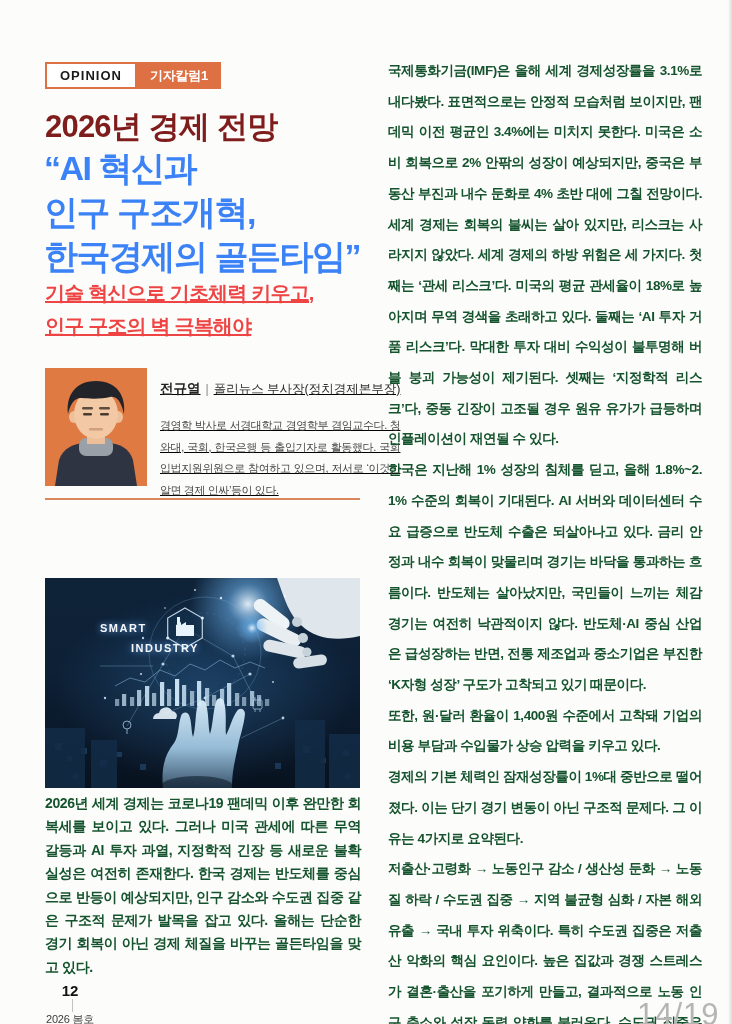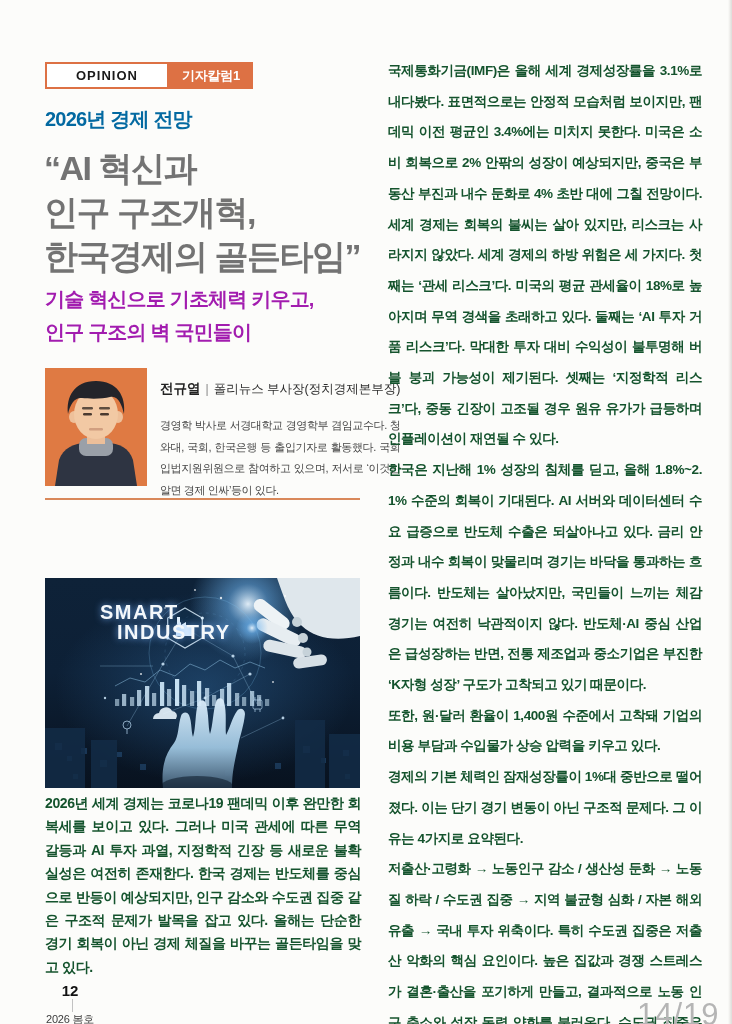"OPINION" .badge-opinion { padding: 0 29px -> 0 13px }
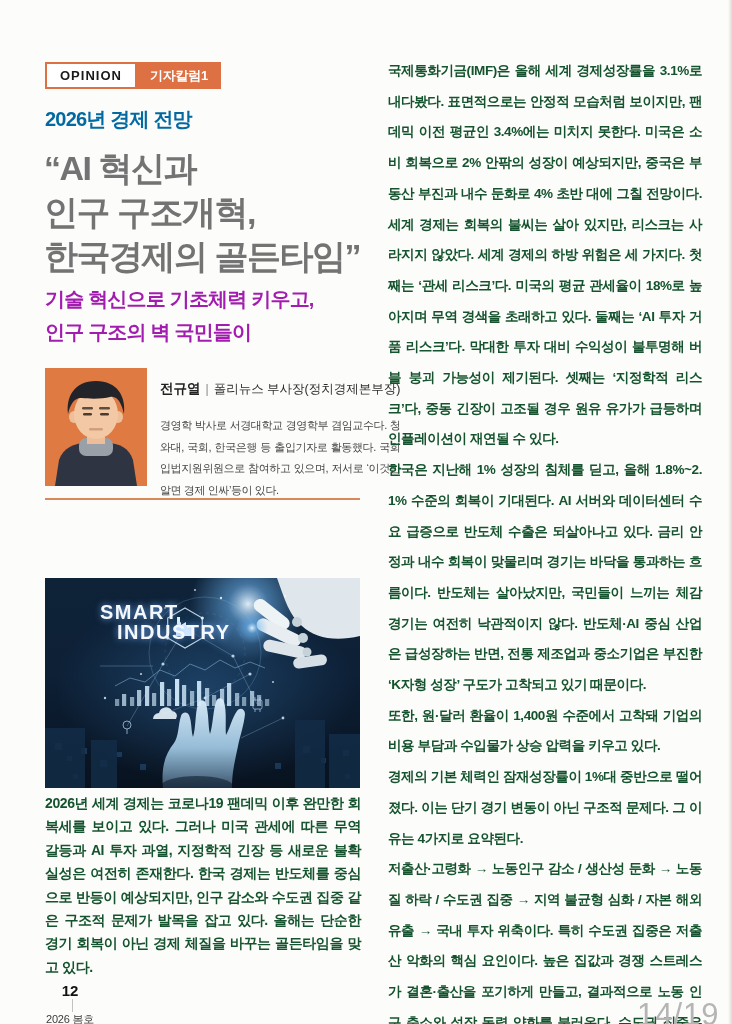"2026년 경제 전망" .kicker { color: #0369a1 -> #7f1d1d; font-size: 20px -> 31px }
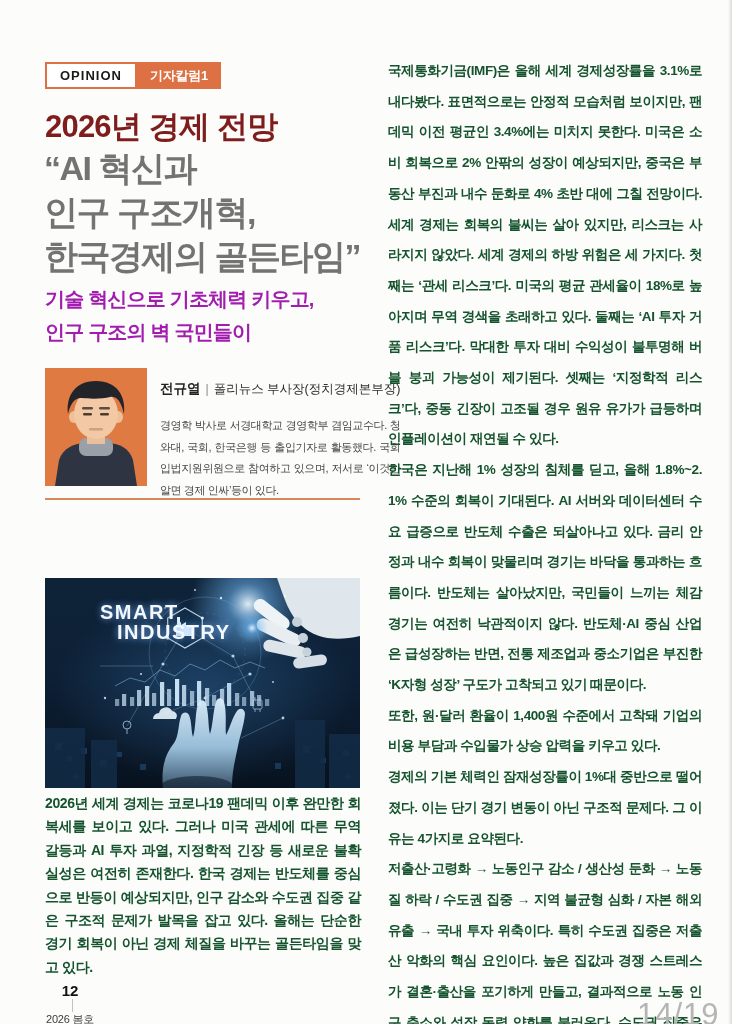"“AI 혁신과" .title { color: #737373 -> #3b82f6 }
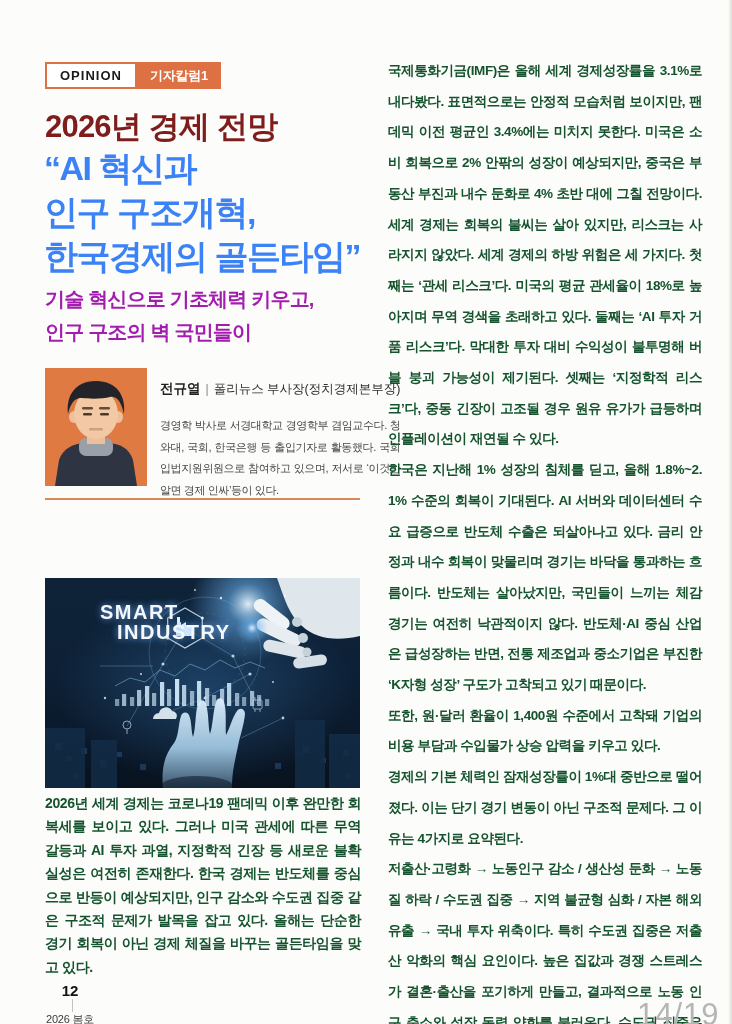"기술 혁신으로 기초체력 키우고," .subtitle { color: #a21caf -> #ef4444; text-decoration: none -> underline; top: 283px -> 277px }
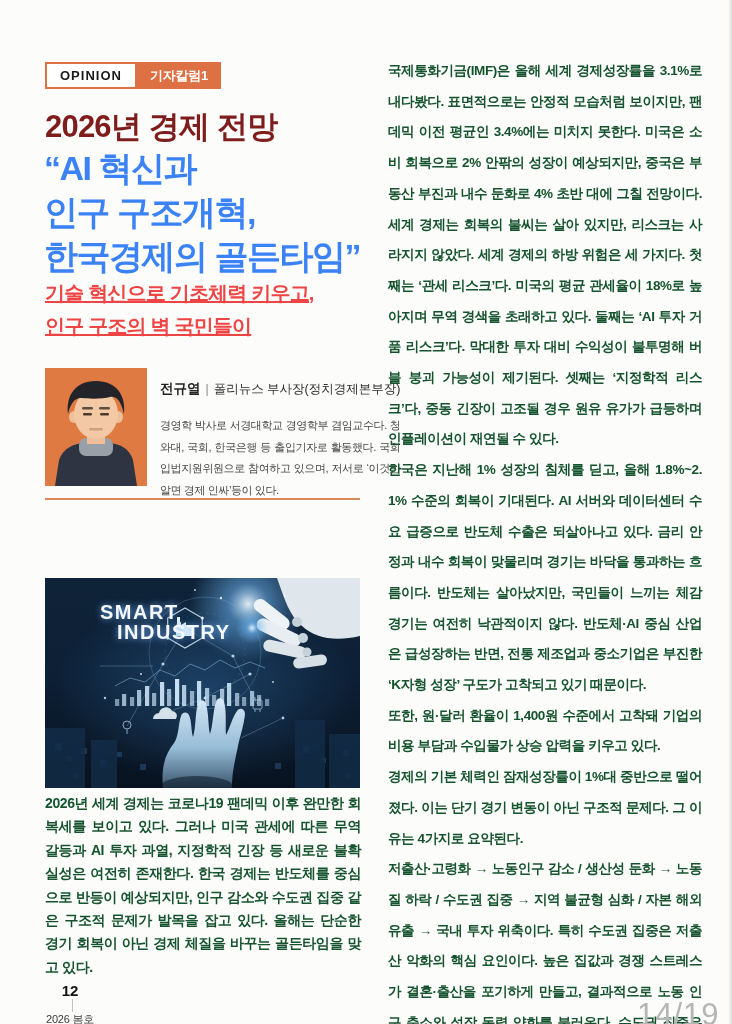"인구 구조의 벽 국민들이" div.subtitle-line { text: 국민들이 -> 극복해야 }
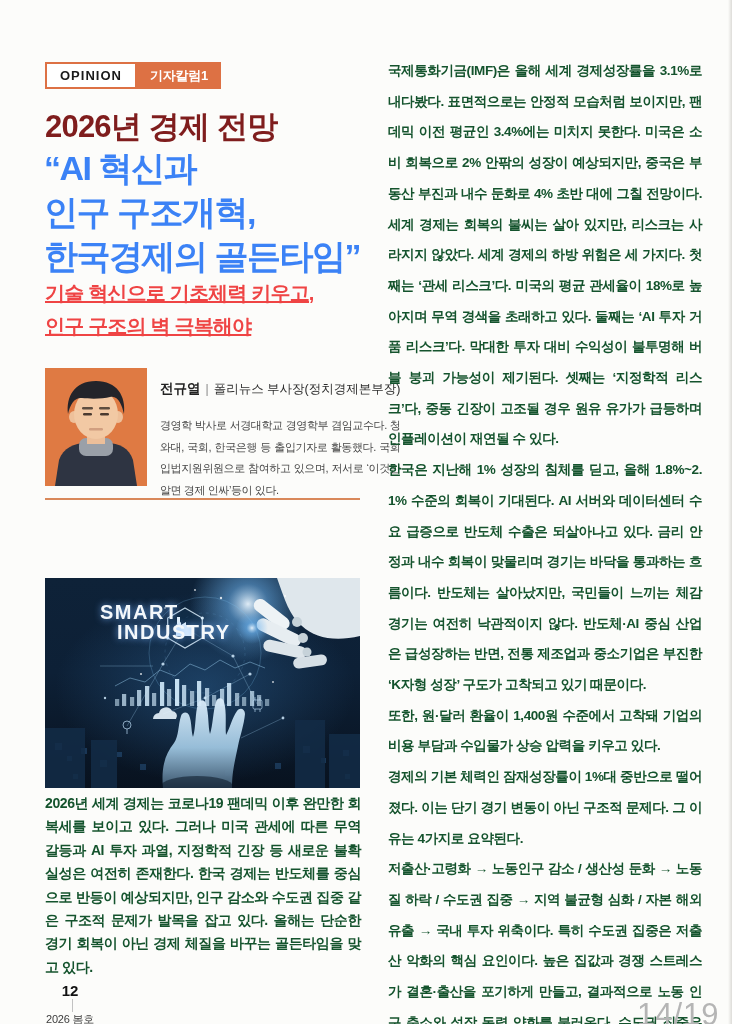"전규열 | 폴리뉴스 부사장(정치경제본부장)" .author-info { text-decoration: none -> underline }
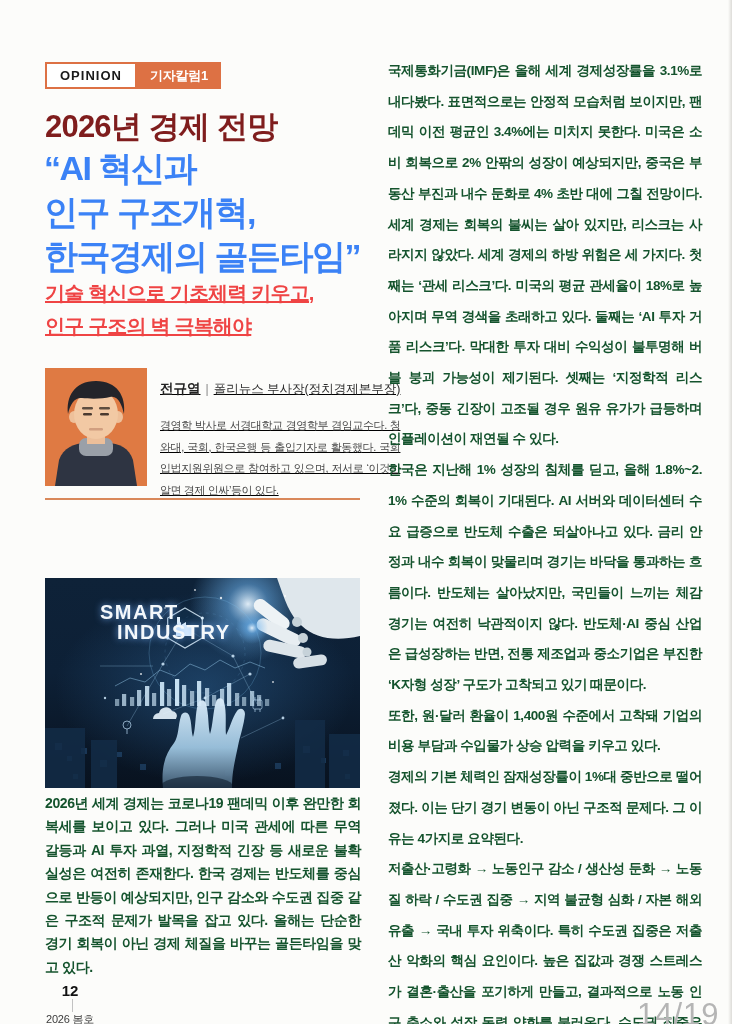"SMART" .feature-caption { font-size: 20px -> 11px; top: 24px -> 40px }
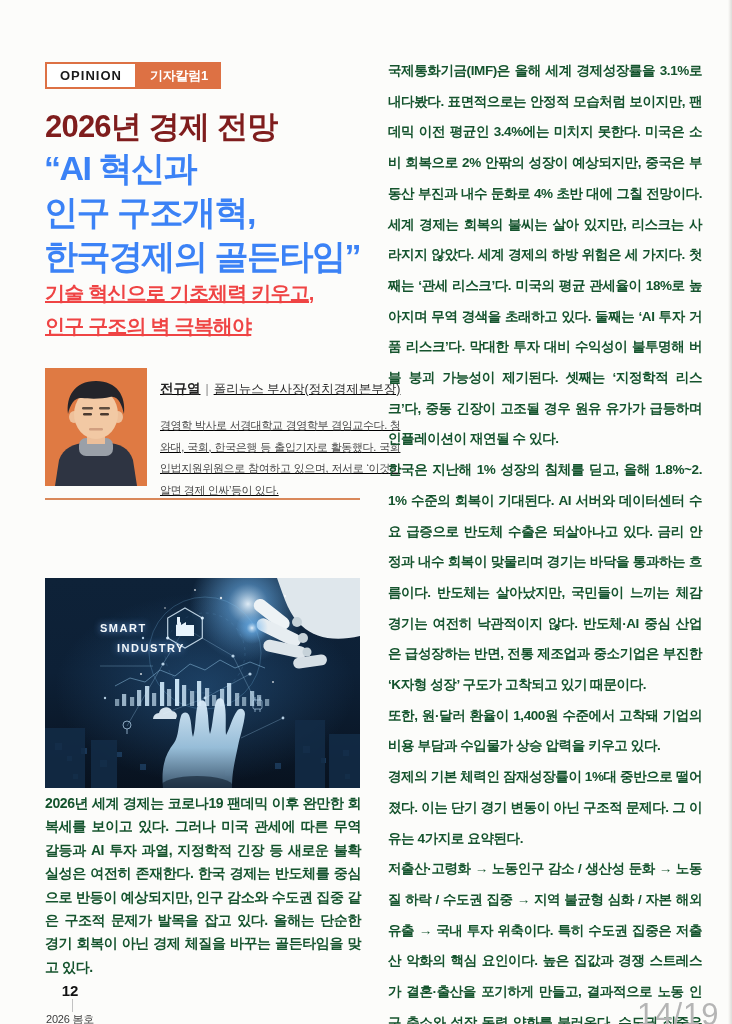"INDUSTRY" .feature-caption .cap2 { margin-left: 17px -> 31px }
